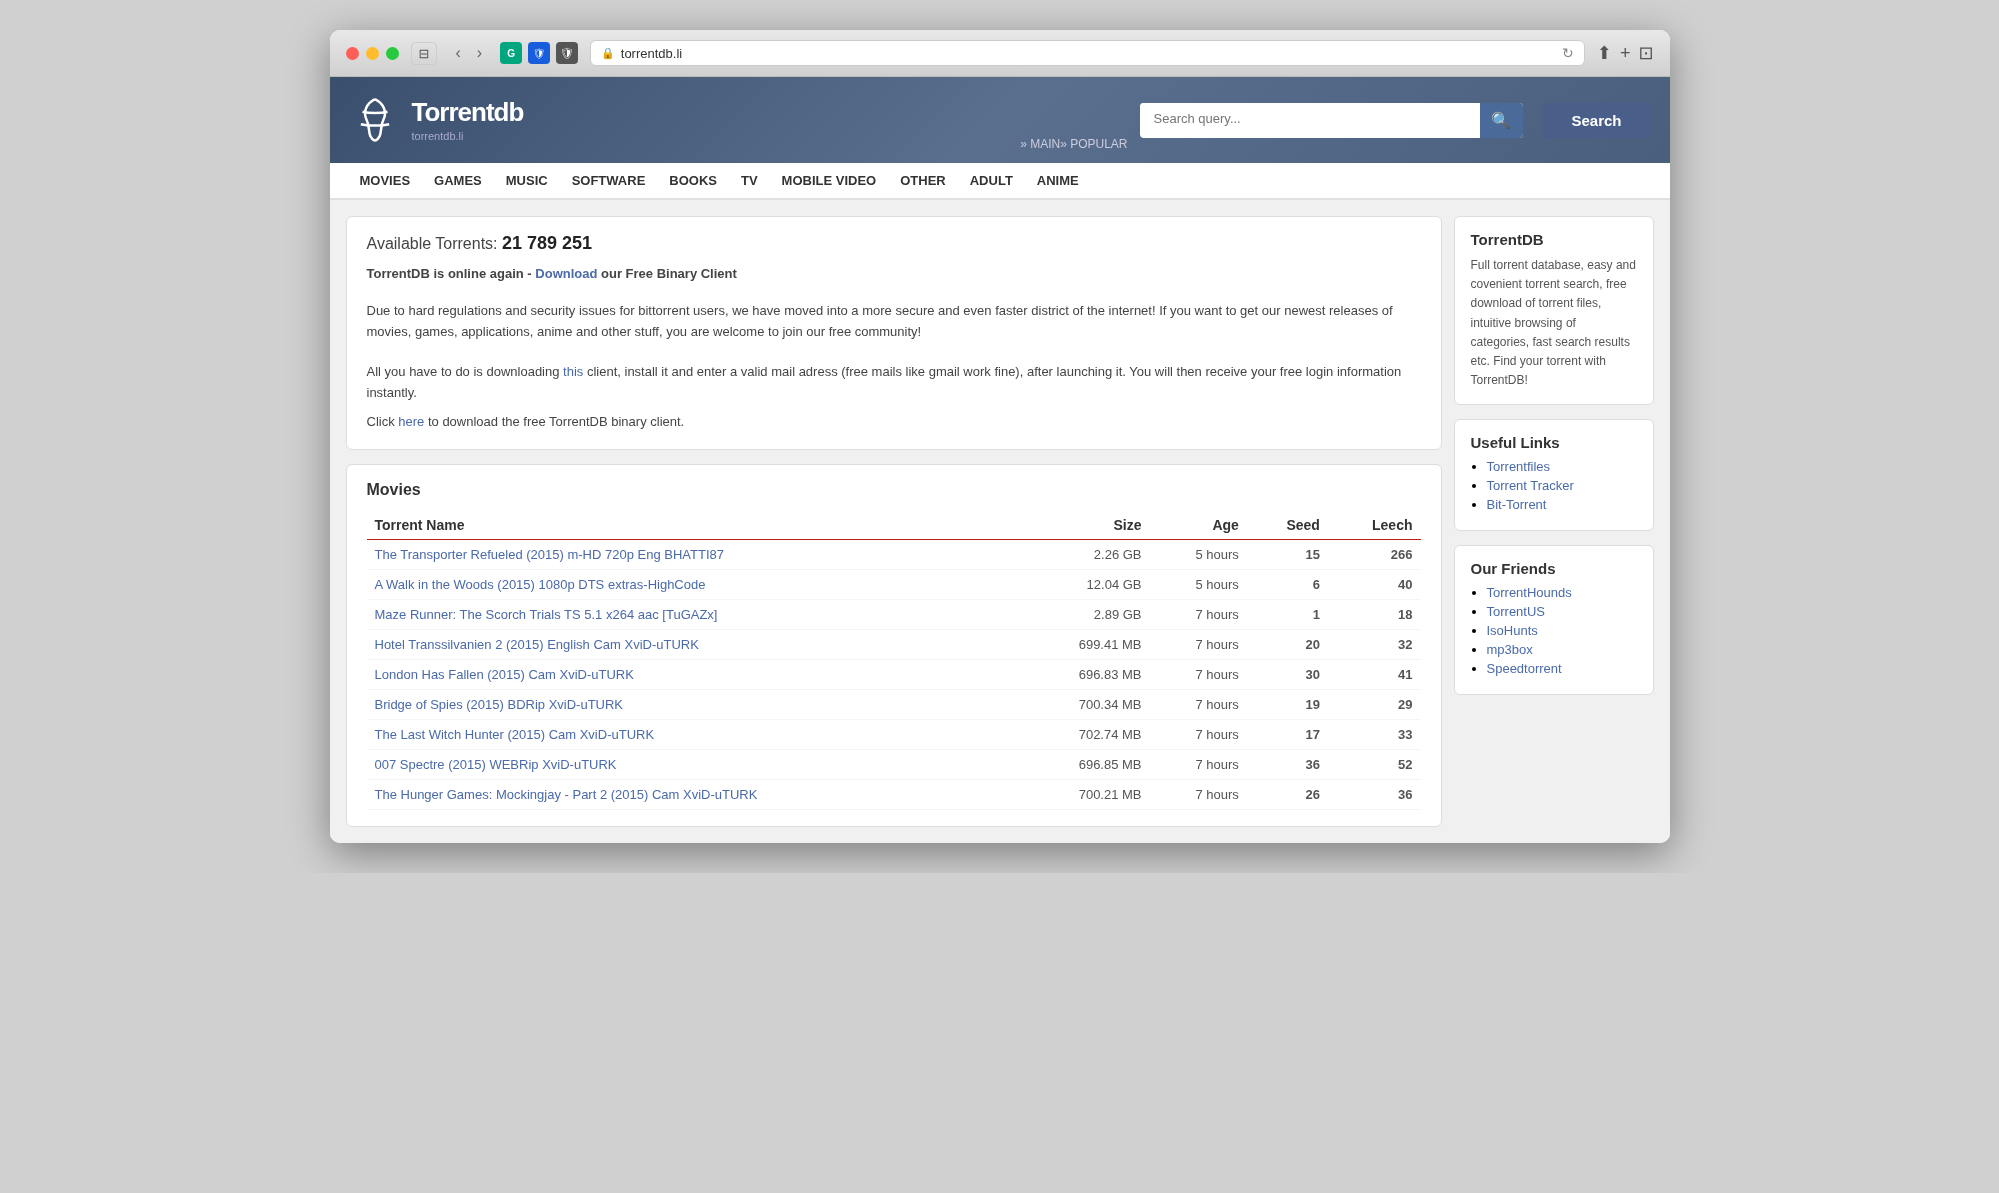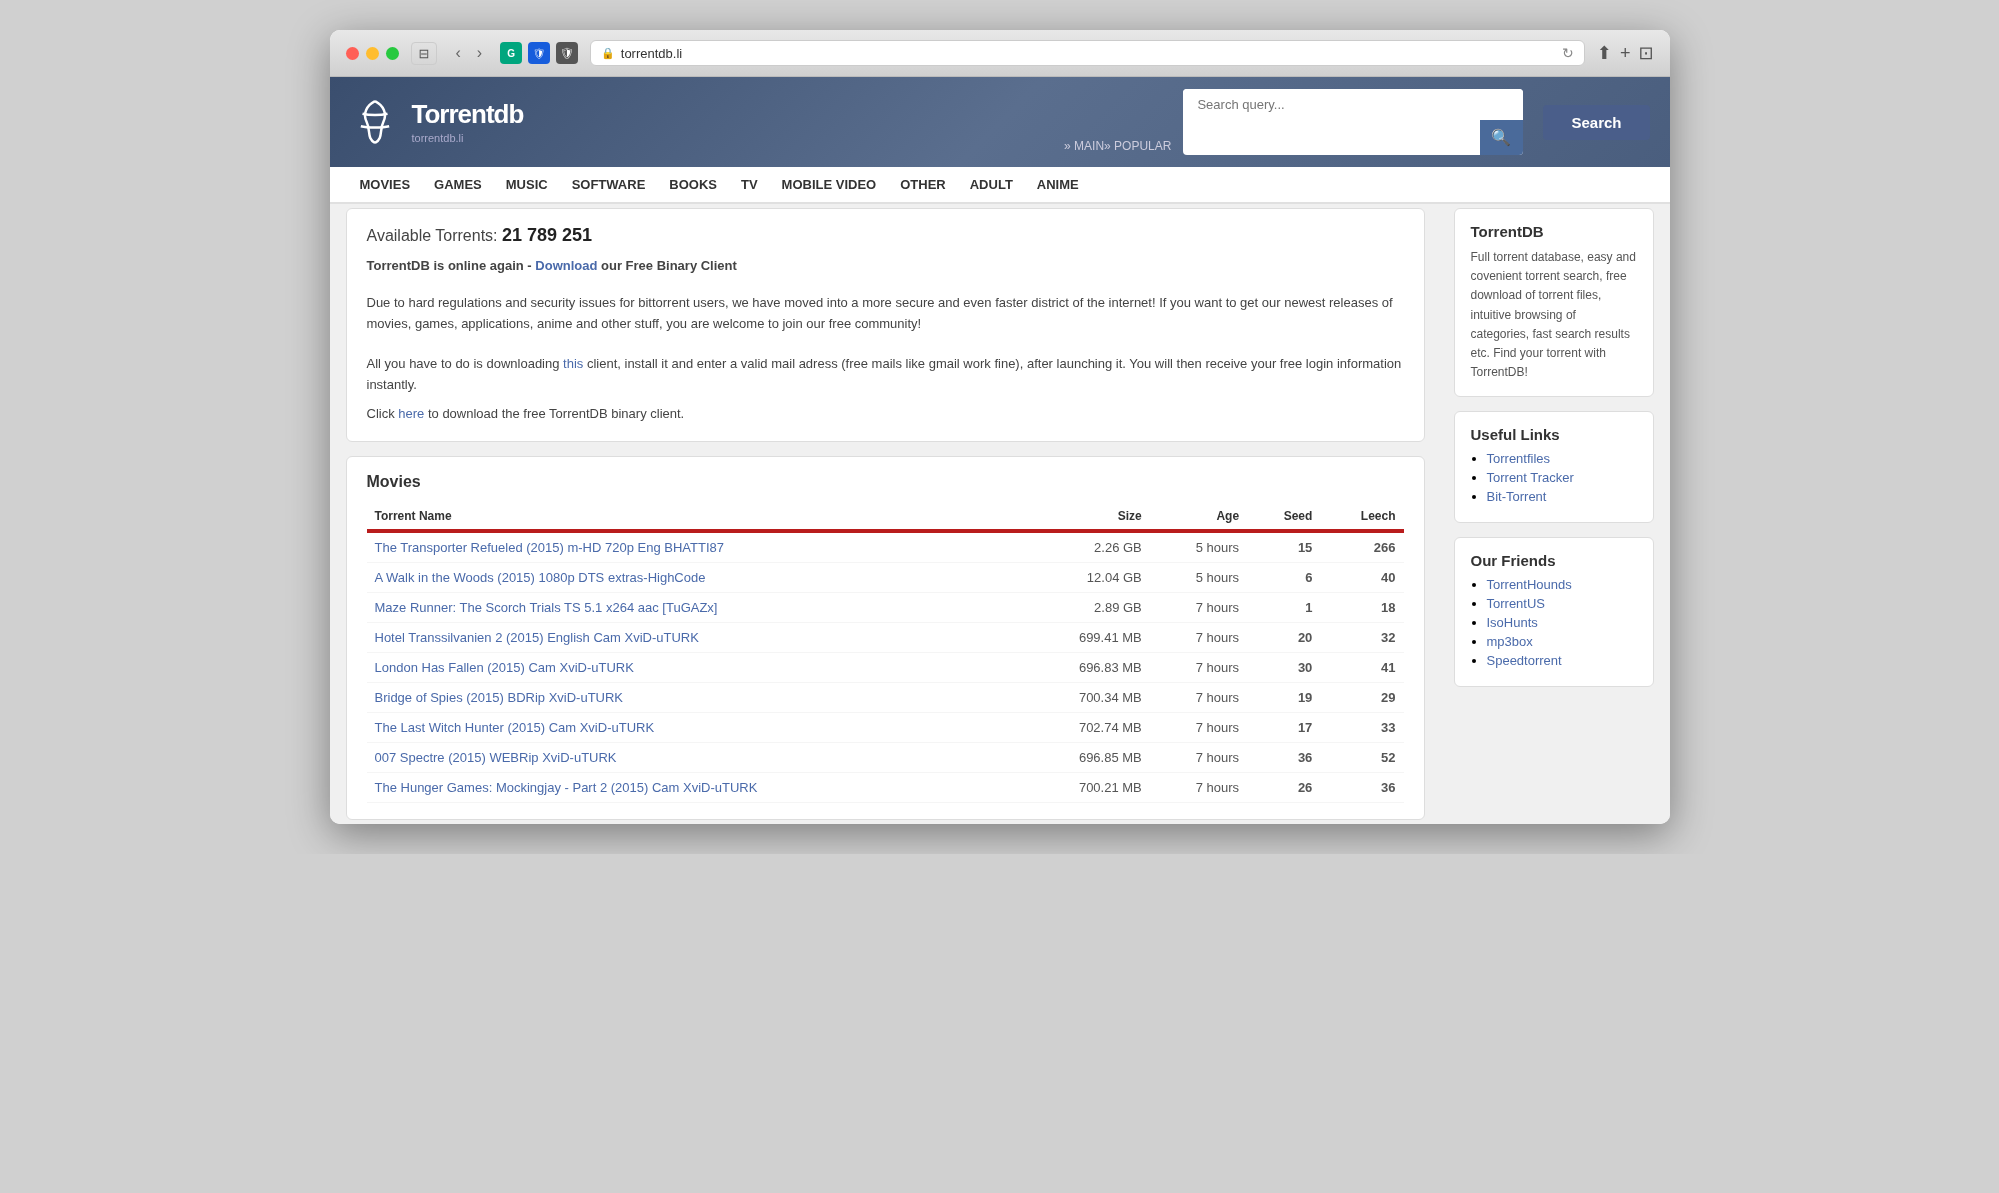"Search query..." .search-bar { align-items: flex-end -> flex-start; flex-direction: column -> none }
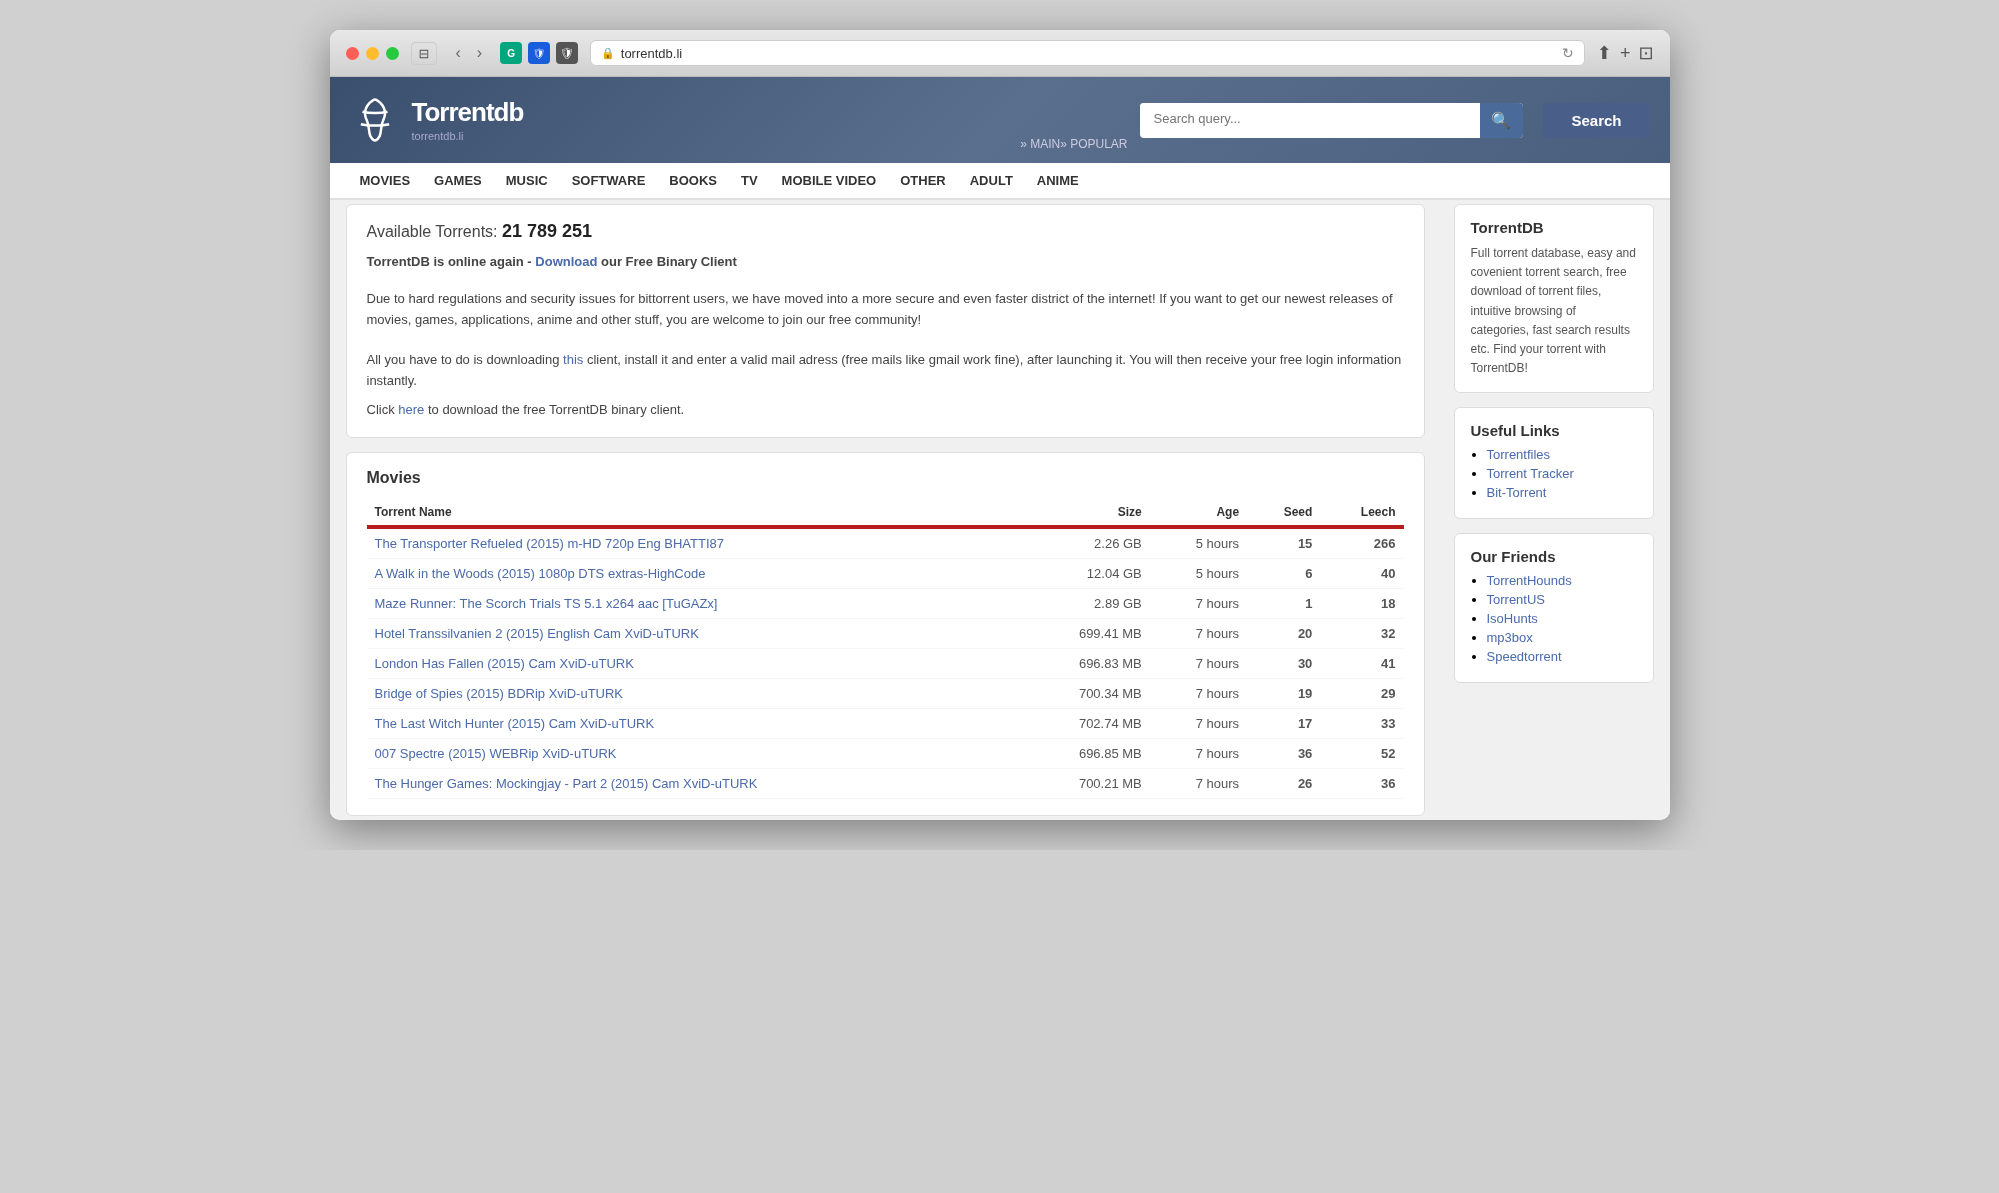"Available Torrents: 21 789 251" .main-layout { gap: 29px -> 12px; padding: 4px 16px -> 16px 16px }
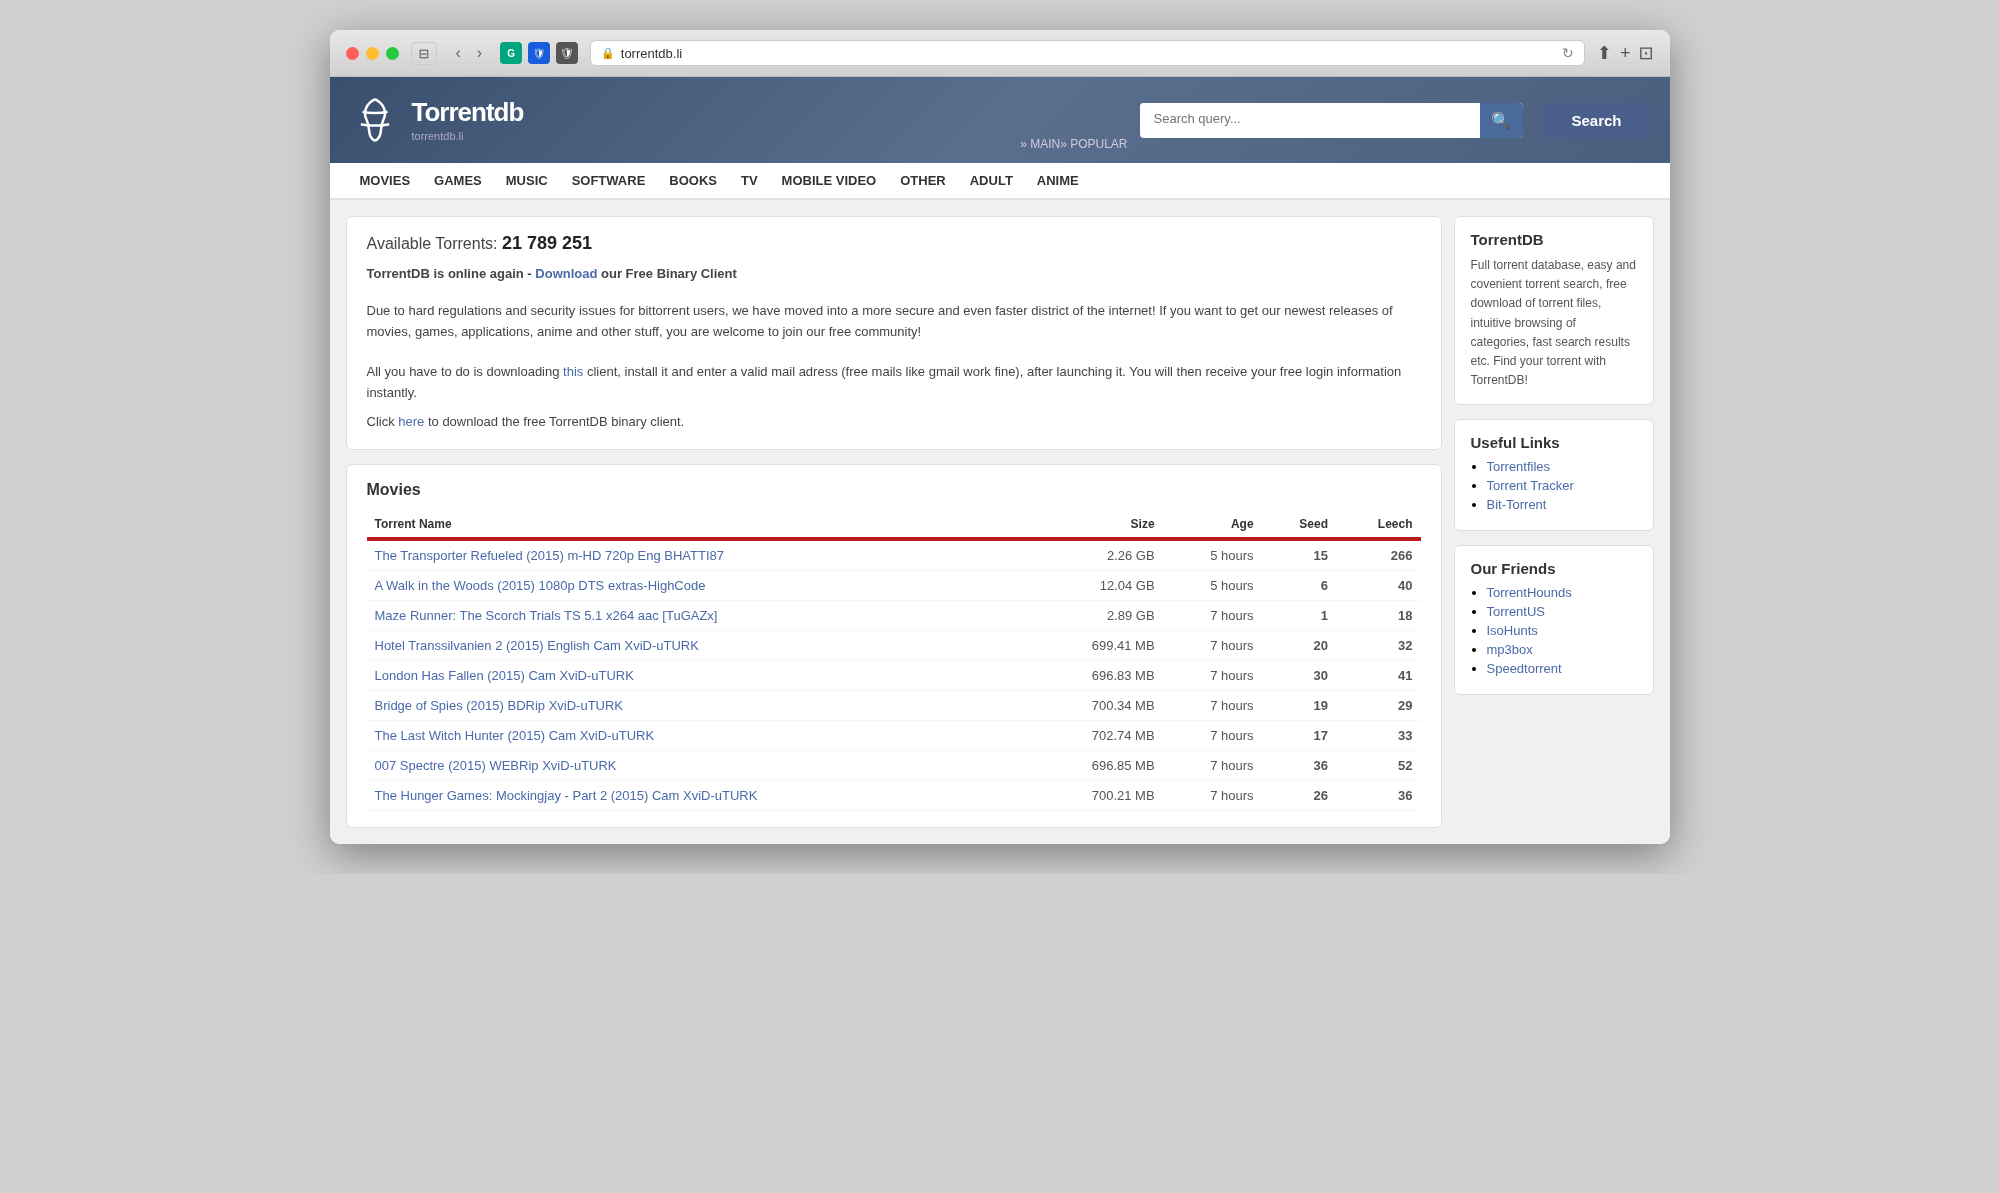"Torrent Name" .torrent-table th { border-bottom: 4px solid #b91c1c -> 1px solid #b91c1c; font-size: 12px -> 14px }
